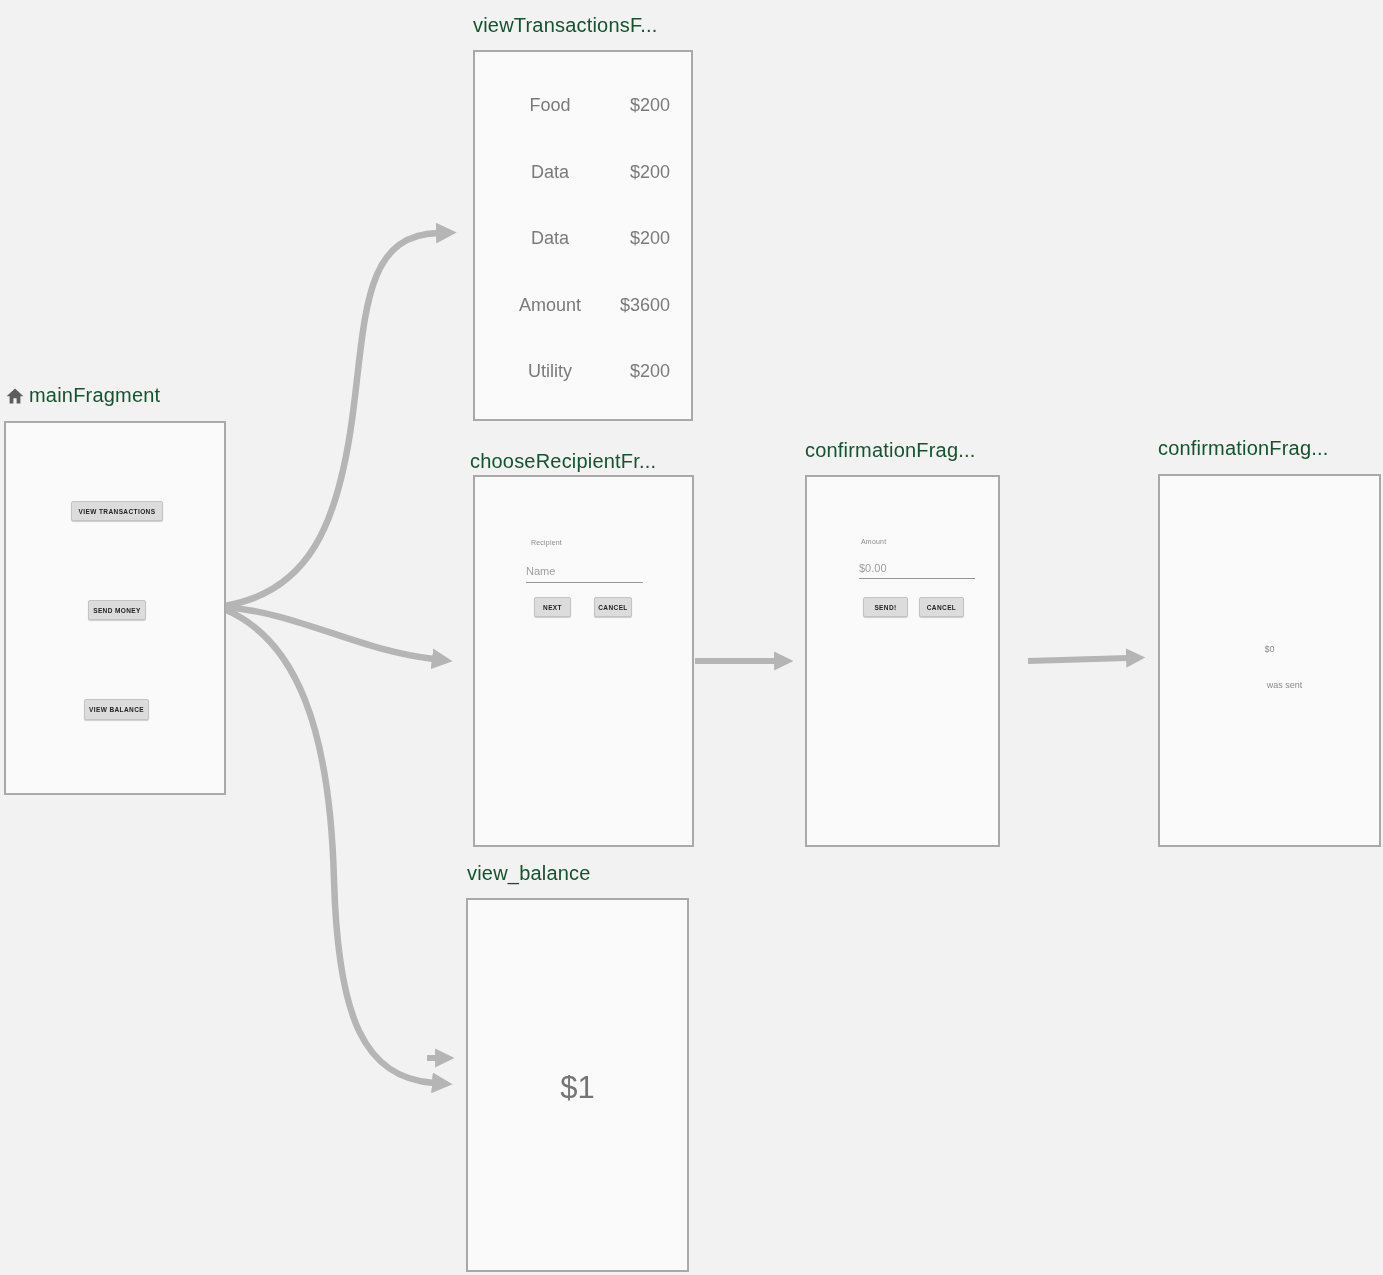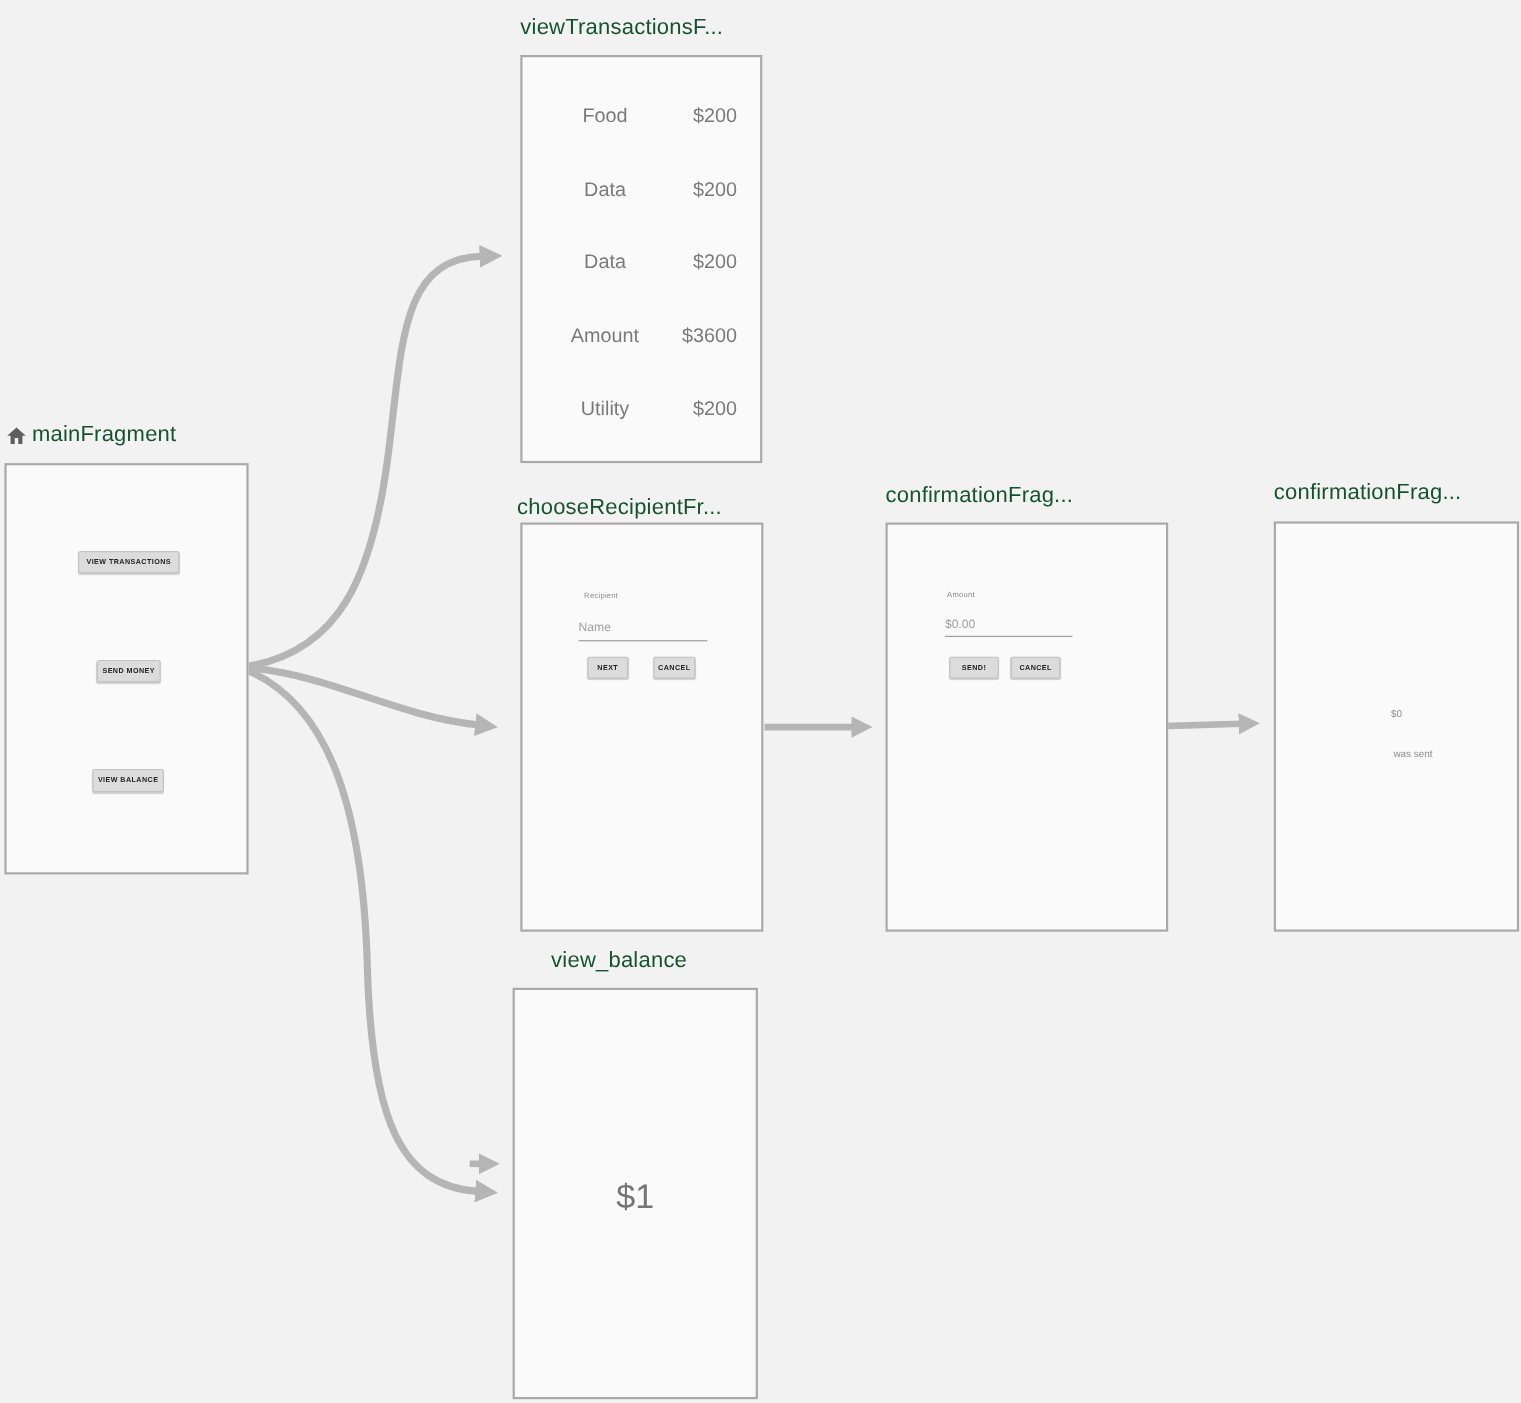"$0.00" div.card { width: 257px -> 195px }
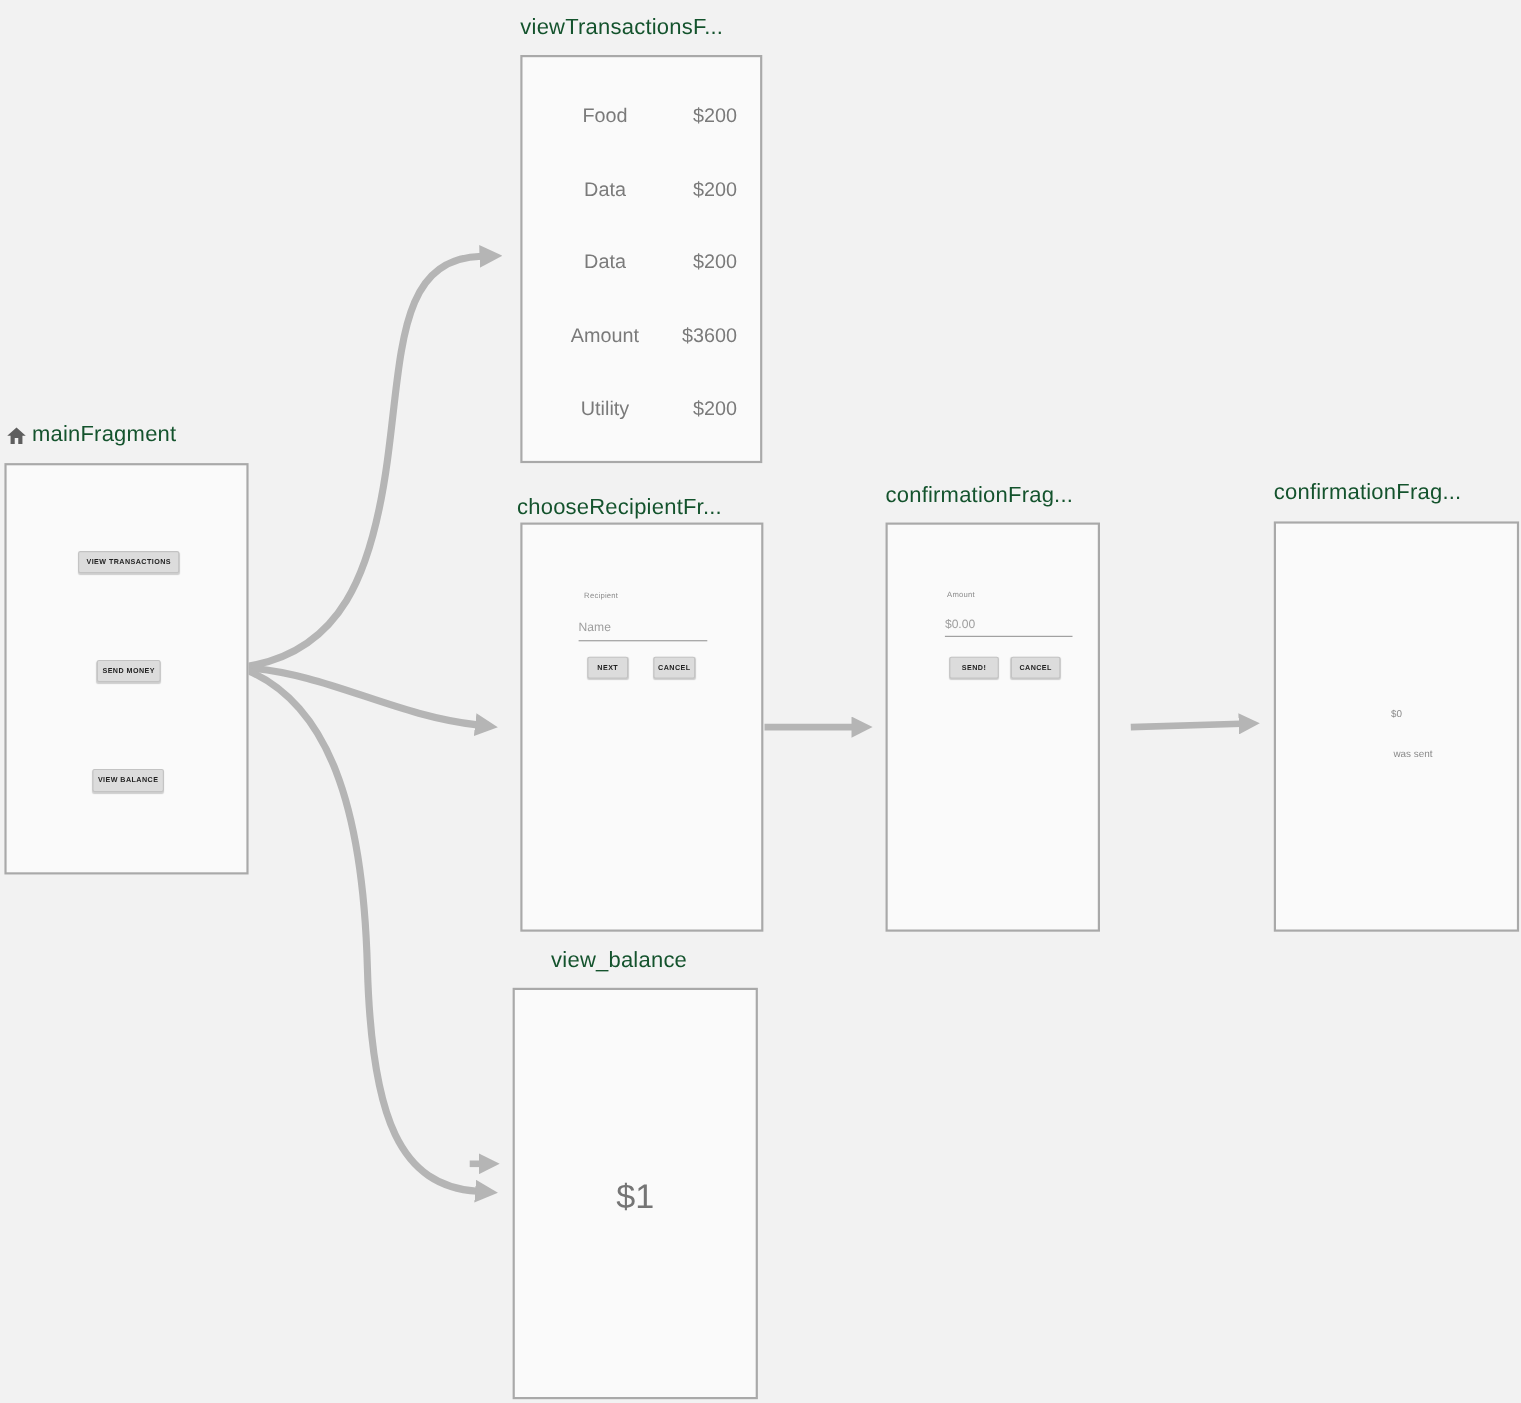"view_balance" div.frag-title { margin-left: 34px -> none }
